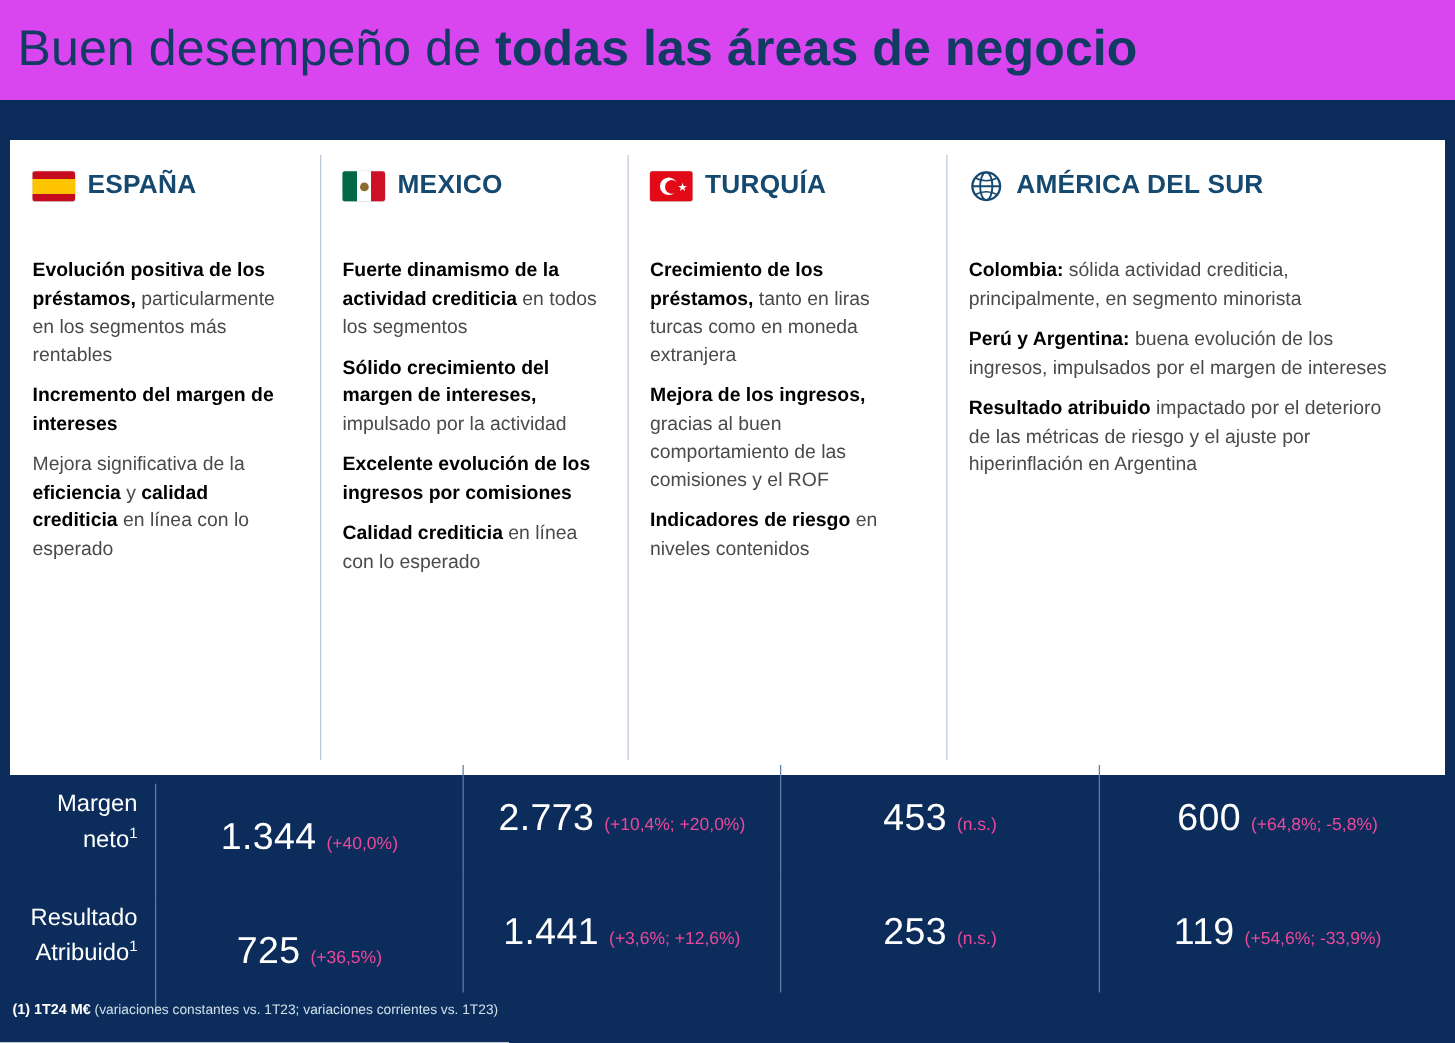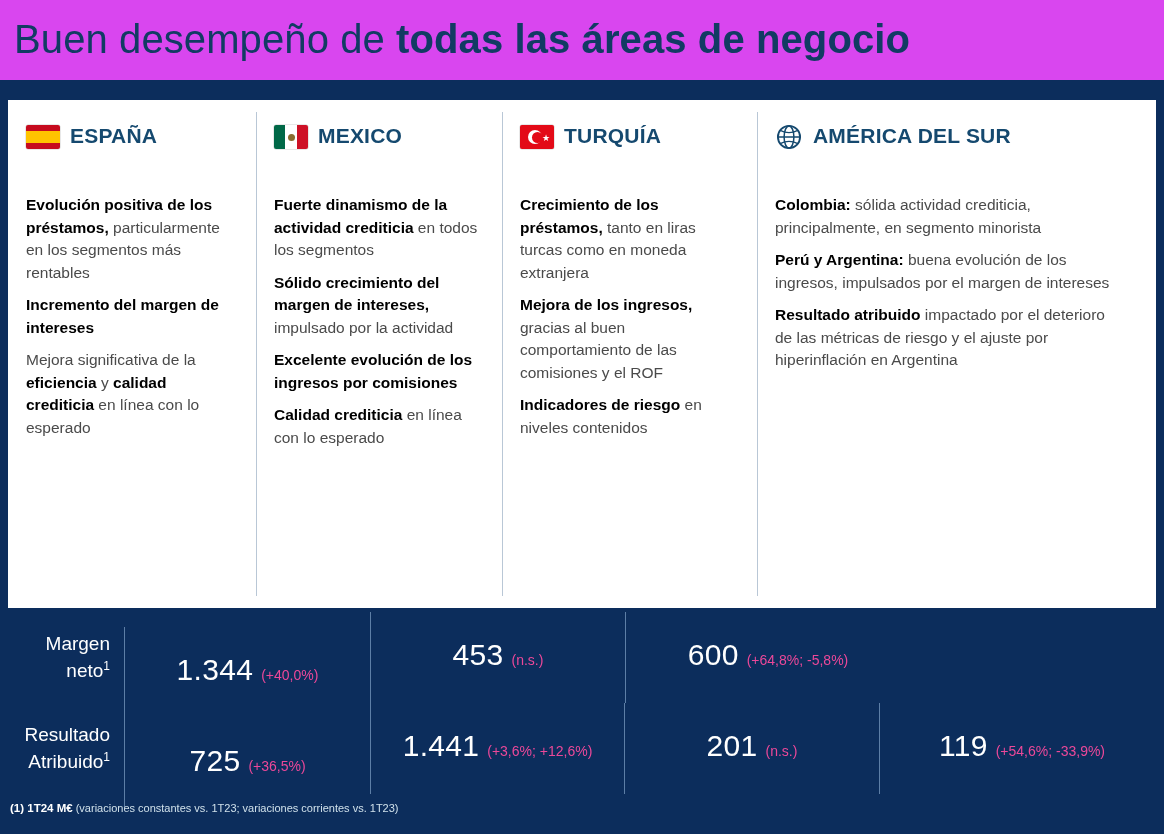"ESPAÑA" .card { top: 100px -> 112px }
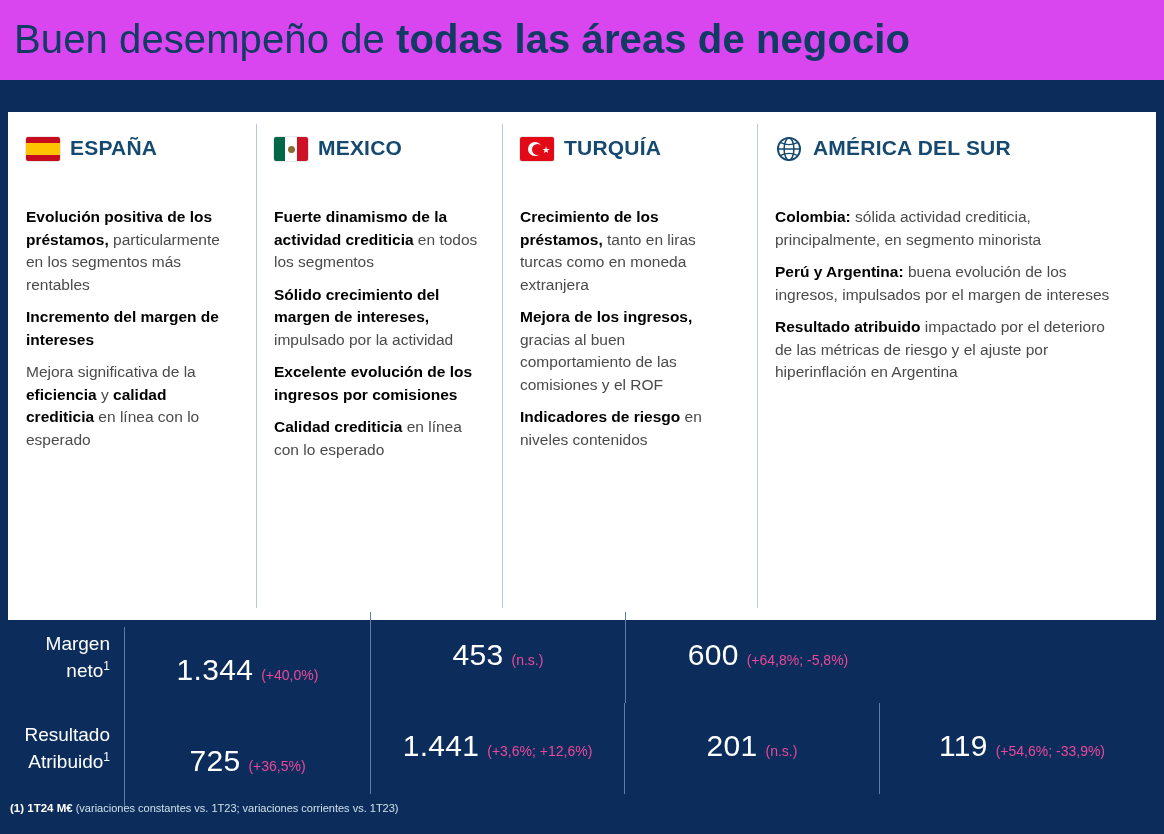"2.773" div.fig-cell { html: none -> <div> <span>2.773</span> <span>(+10,4%; +20,0%)</span> </div> }
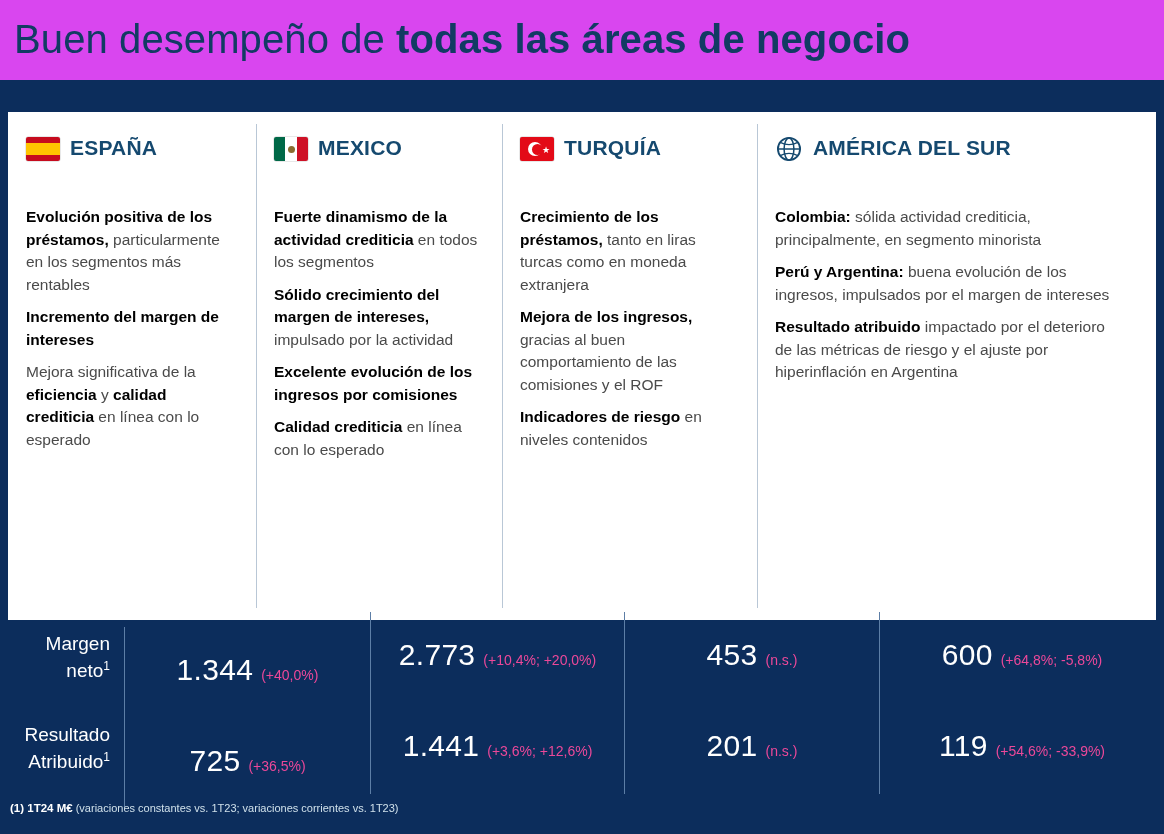"201" span.fig-main { text: 201 -> 253 }
